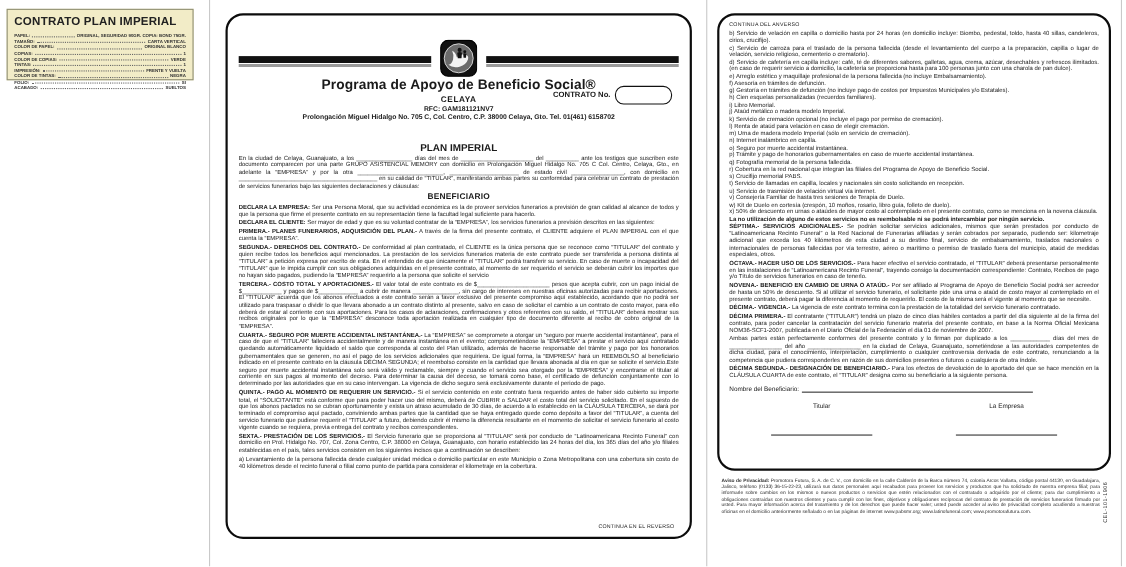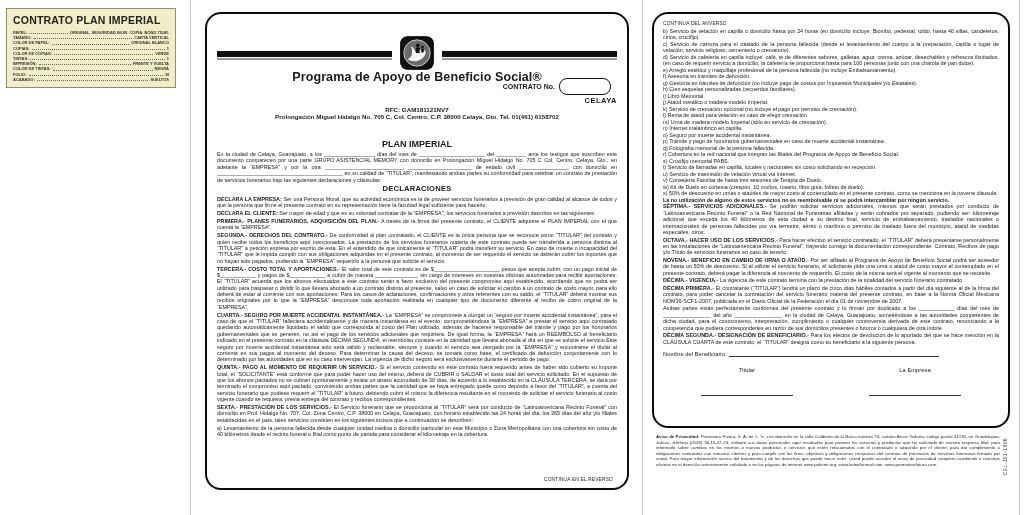"CONTRATO PLAN IMPERIAL" .spec-note { height: 80px -> 65px }
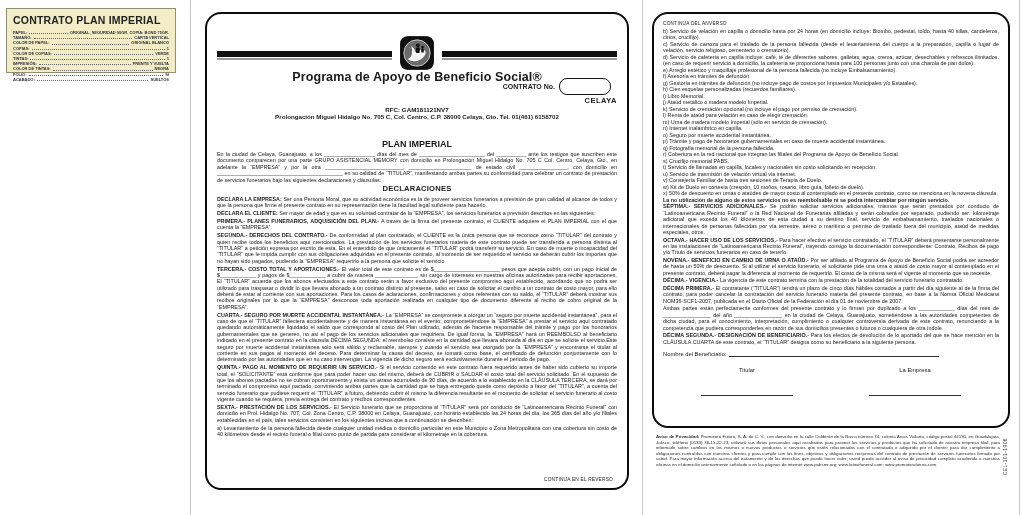"CELAYA" .city { margin-top: 12px -> 2px; text-align: right -> center }
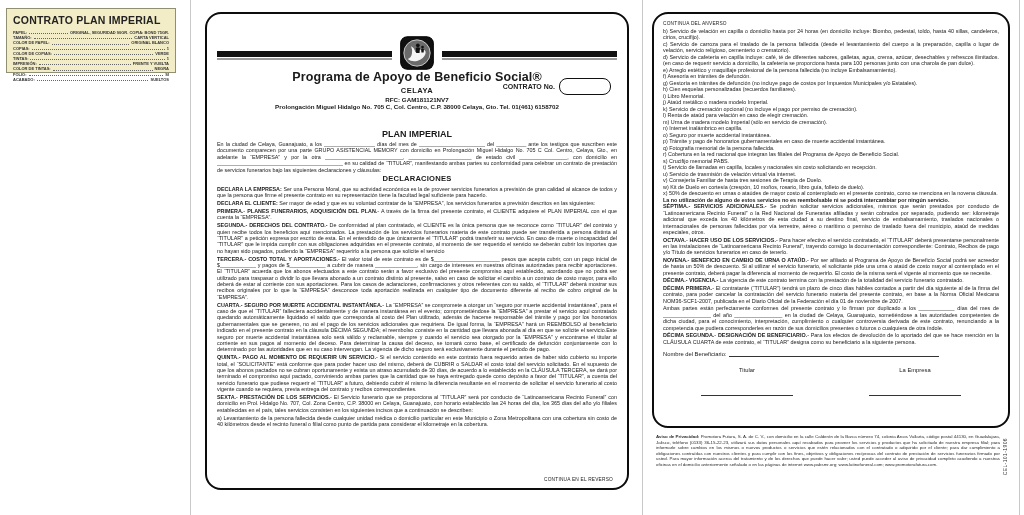"DECLARACIONES" div.sec-head { text: DECLARACIONES -> BENEFICIARIO }
